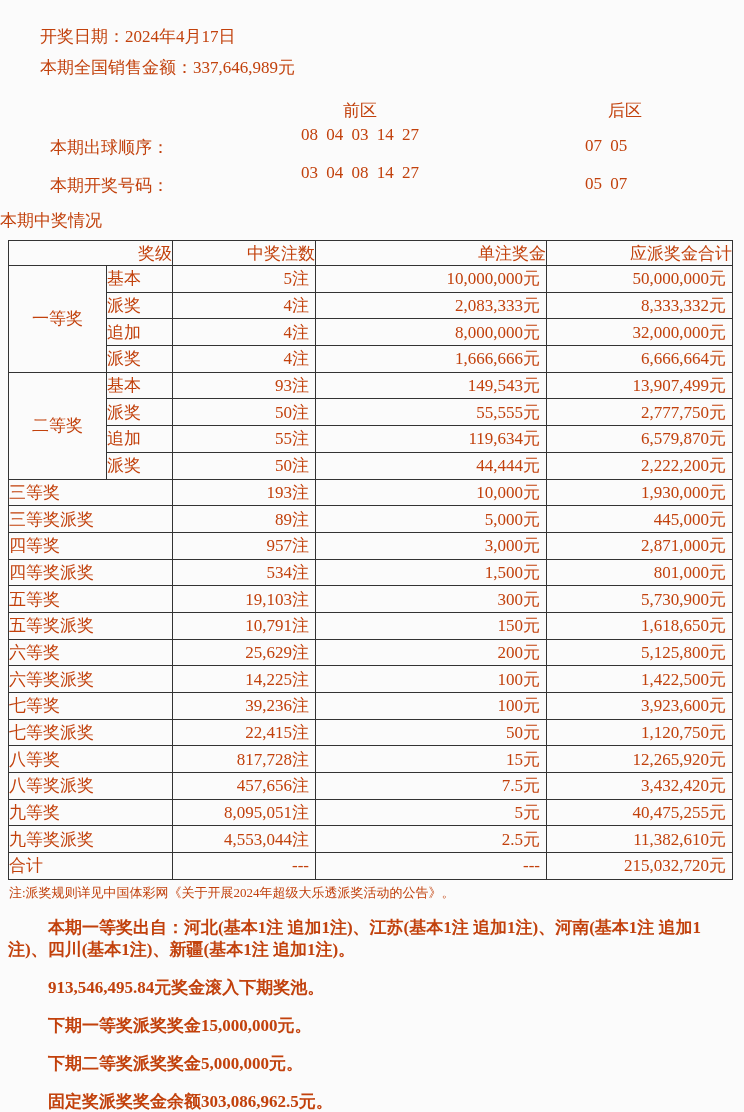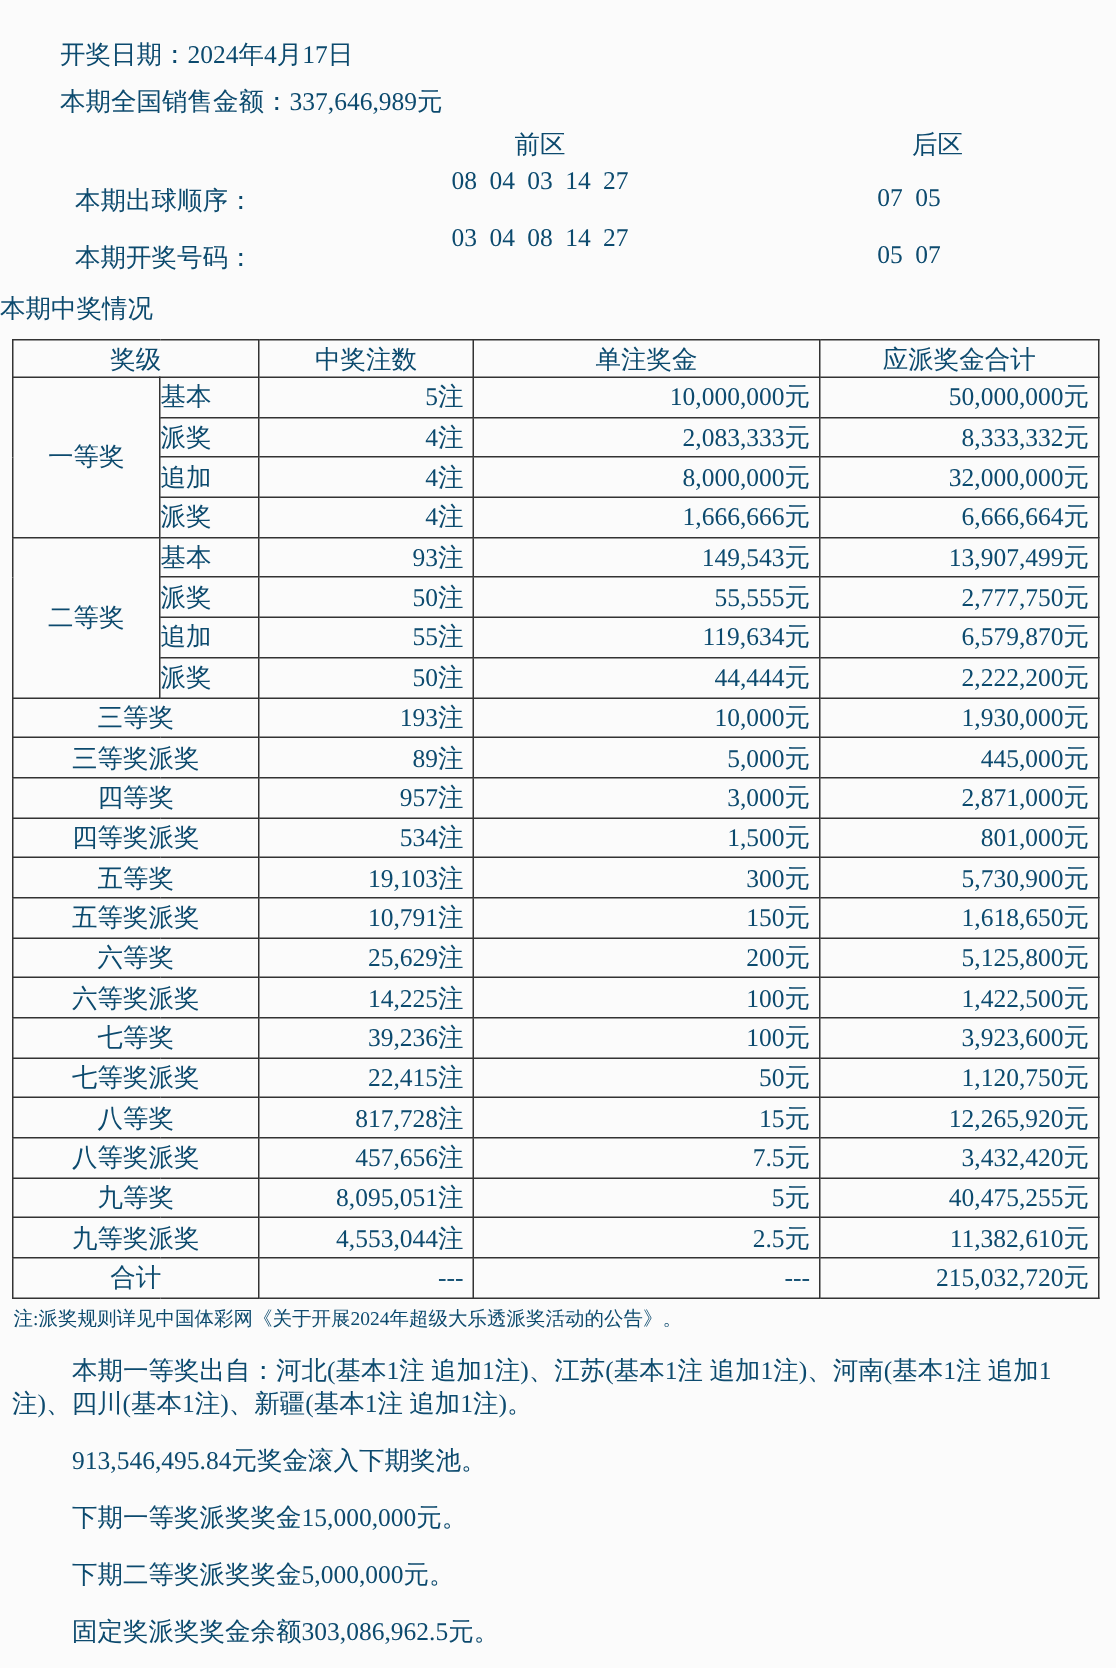"开奖日期：2024年4月17日" .page { color: #0c4a6e -> #c2410c }
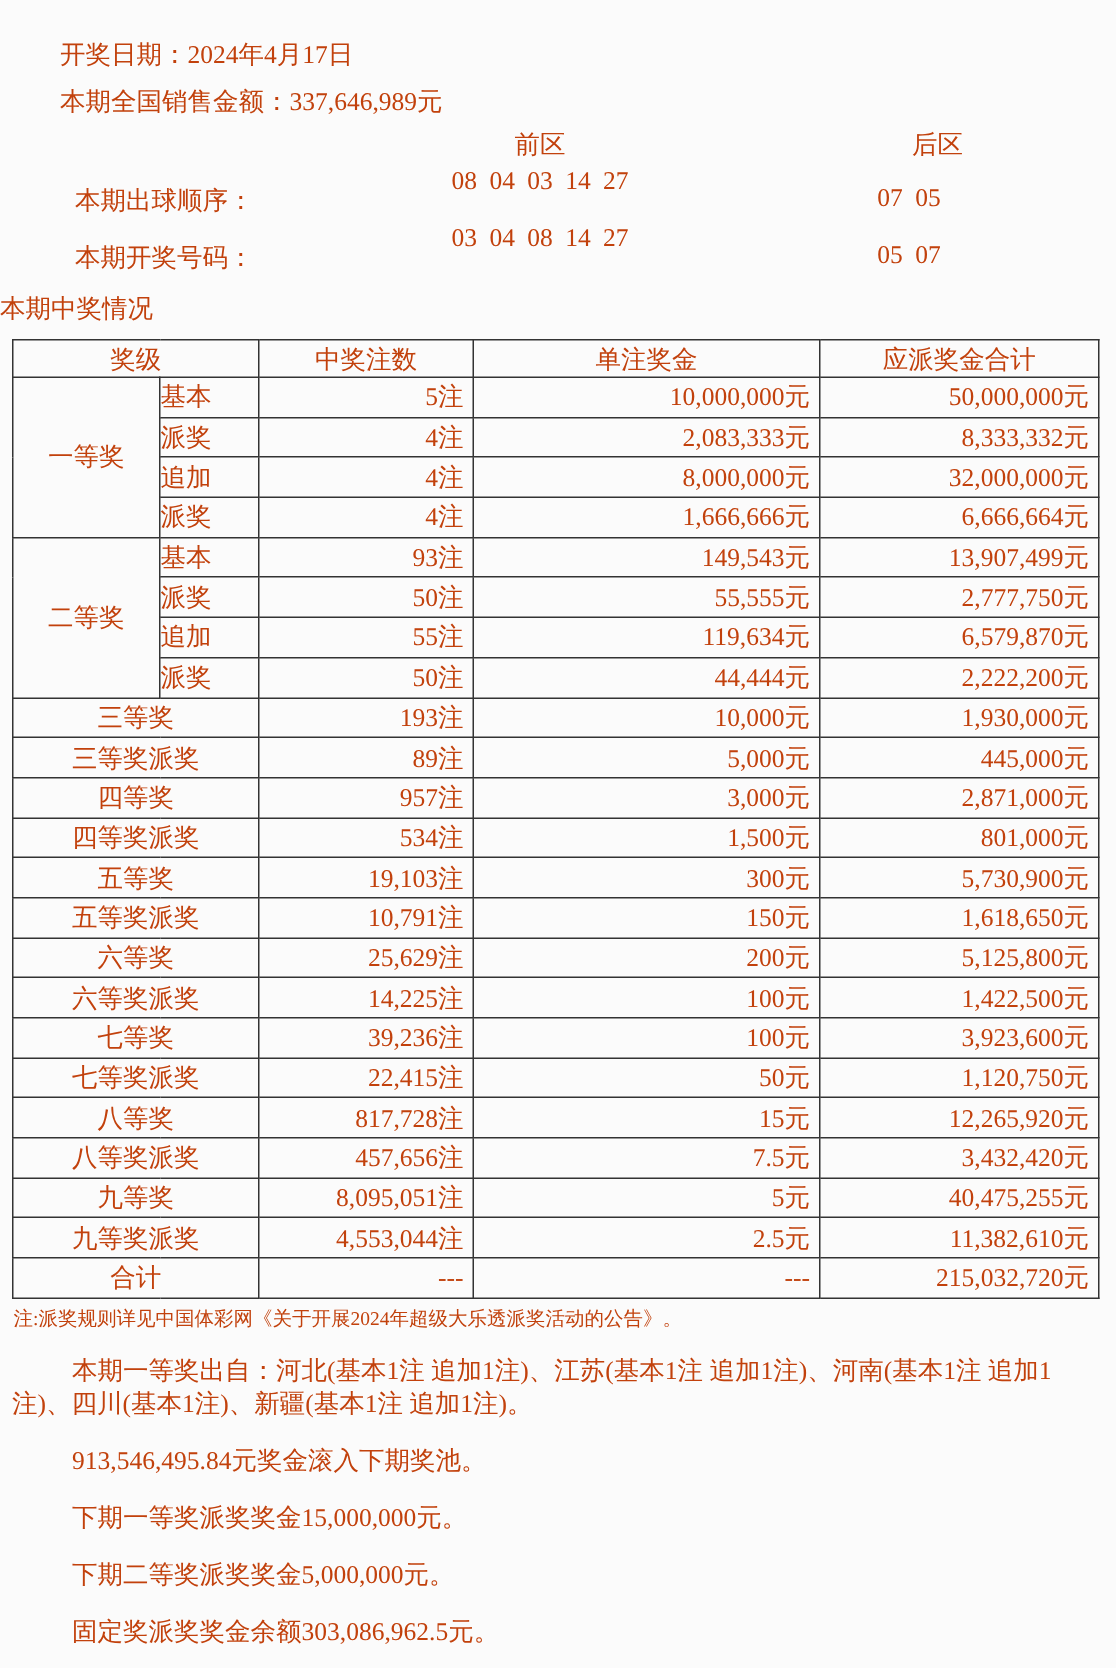"前区" .zonerow { margin-top: 0 -> 14px }
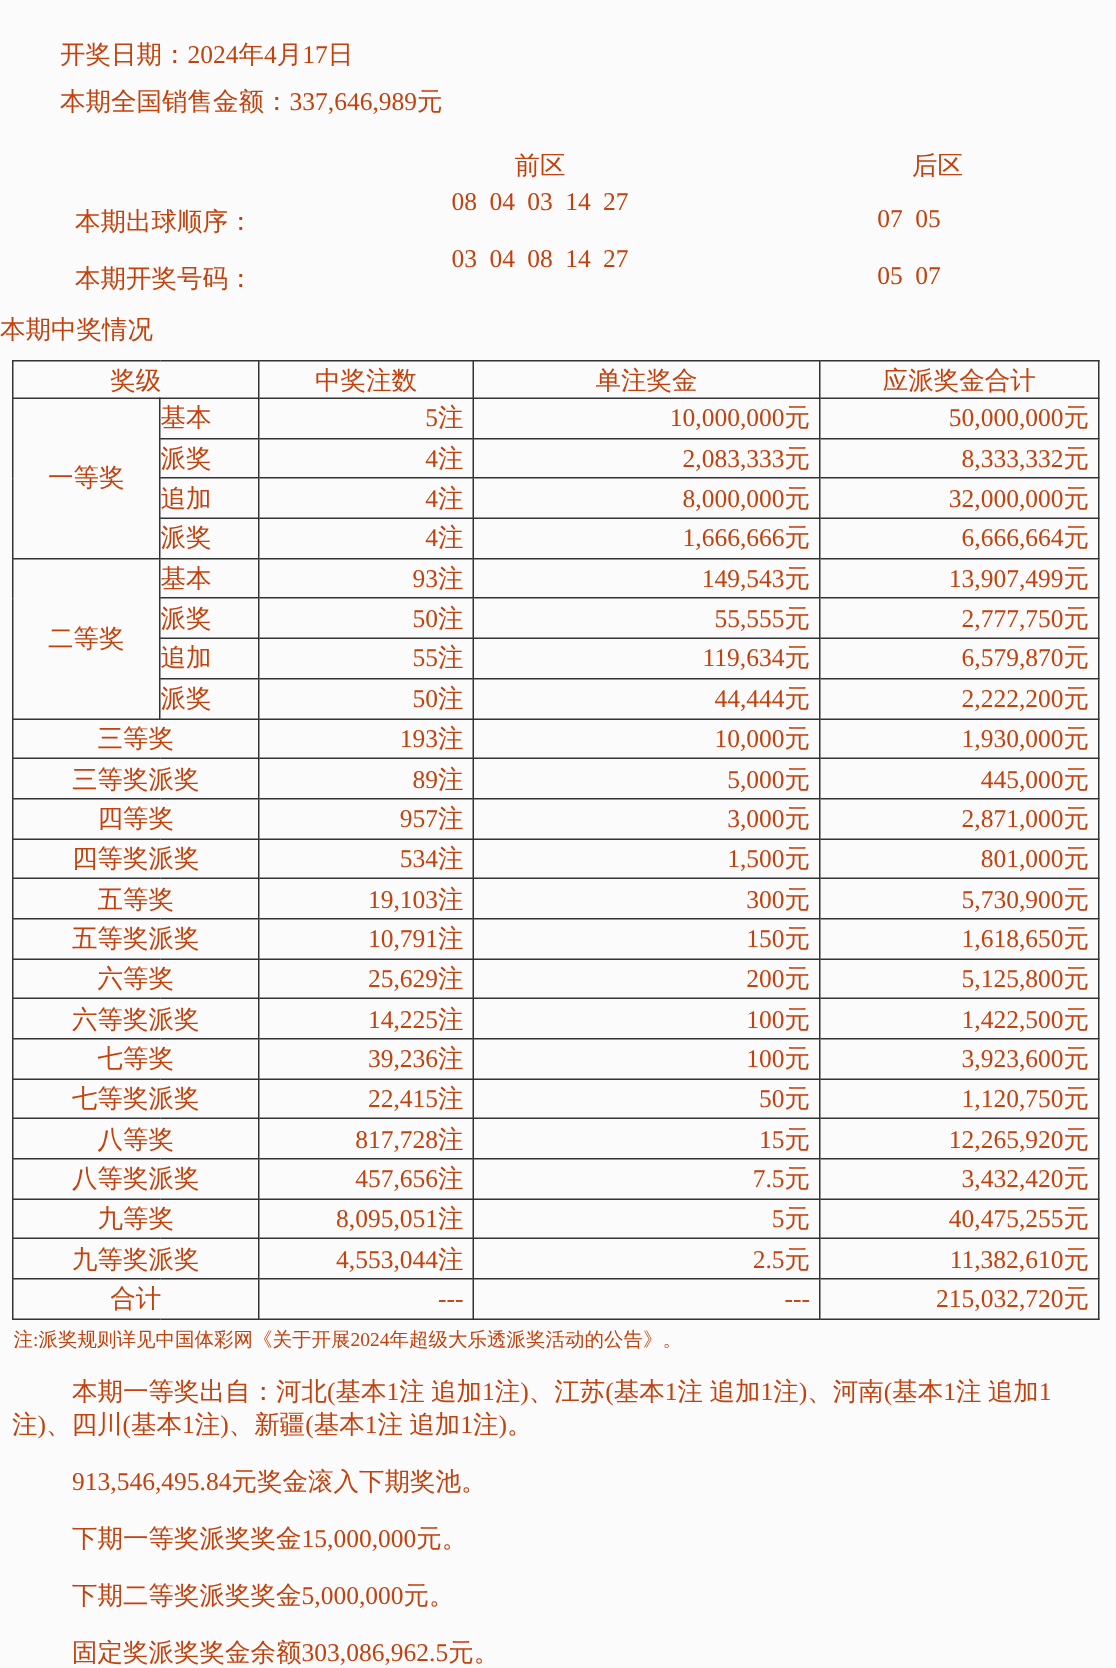"奖级" table.prize th { text-align: center -> right }
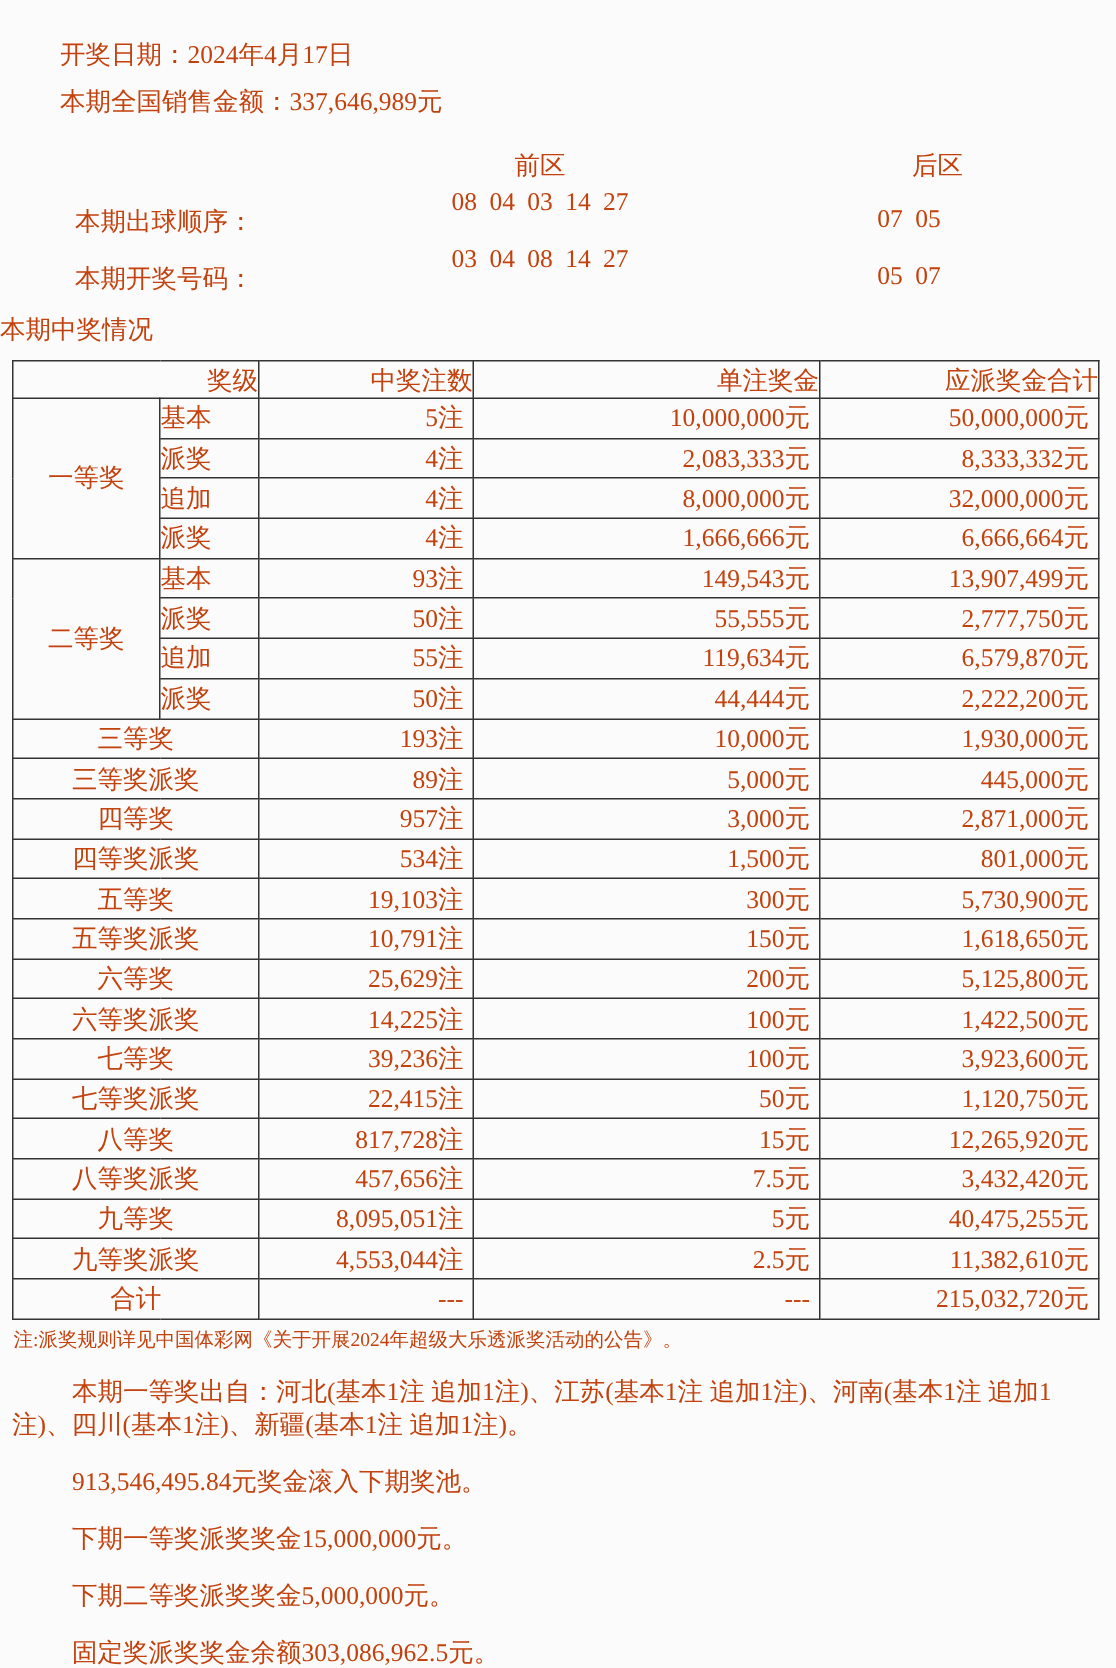"三等奖" td.level-cell { text-align: center -> none }
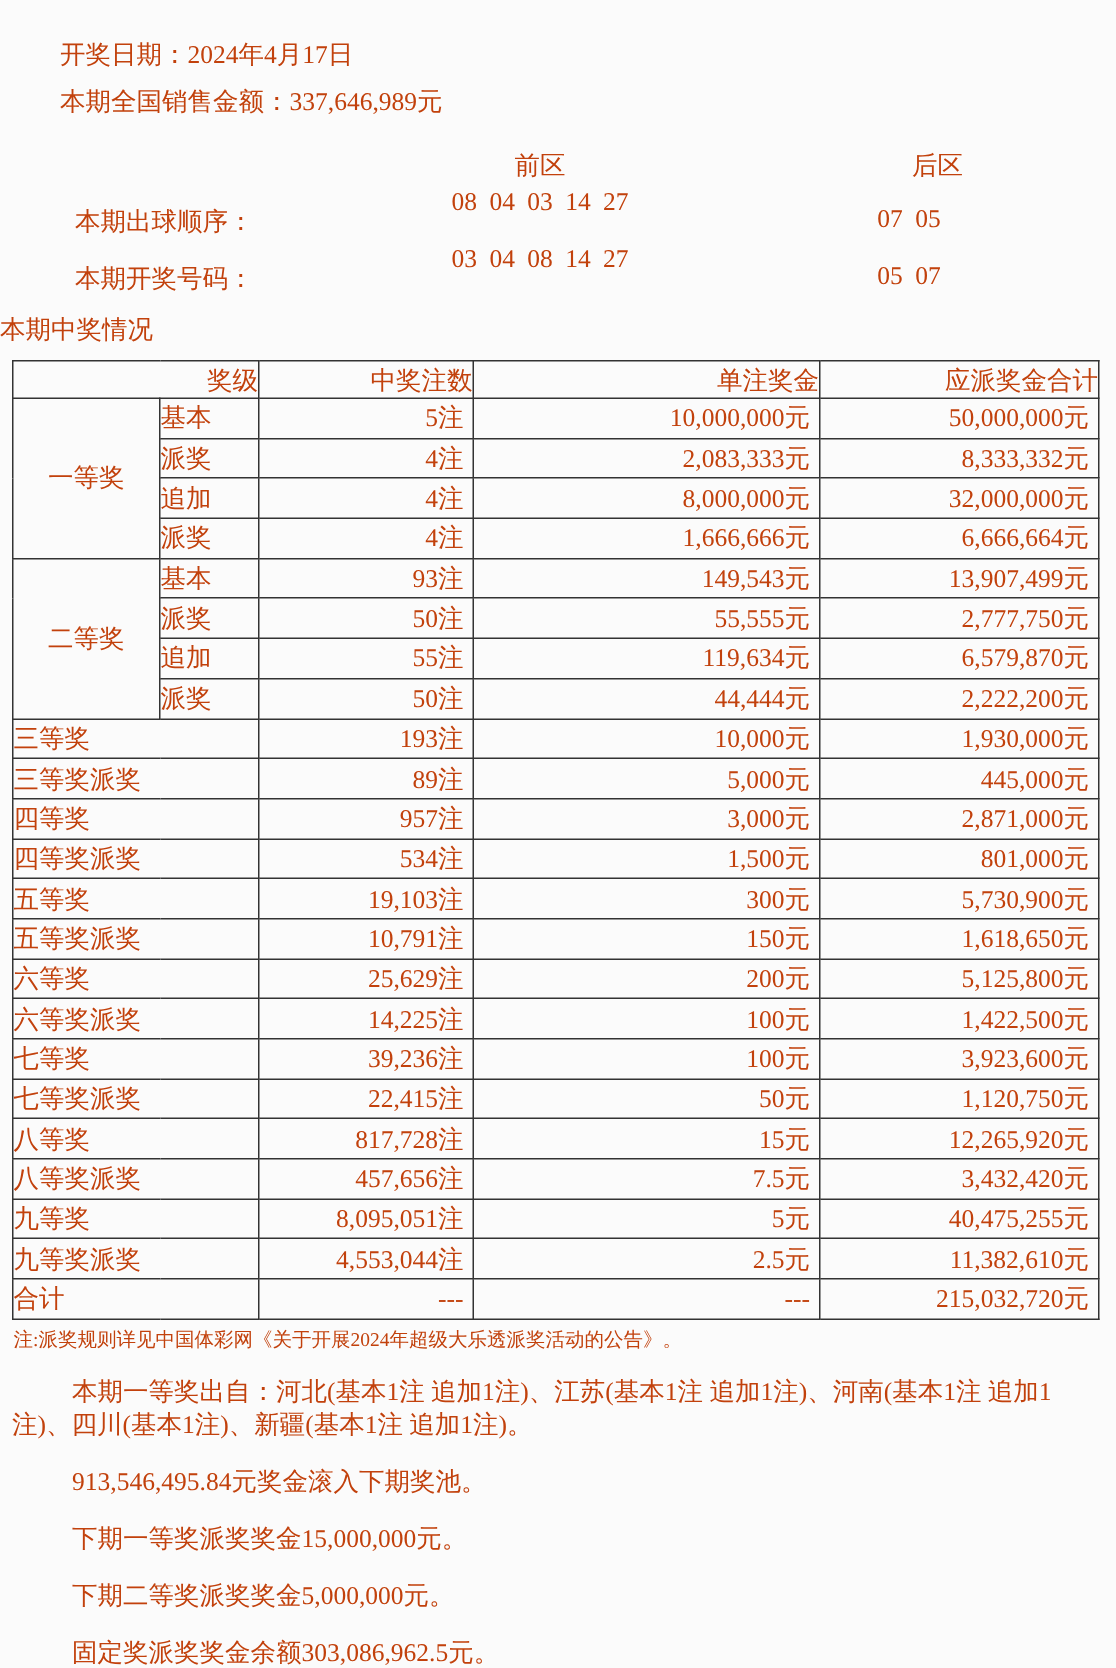"本期一等奖出自：河北(基本1注 追加1注)、江苏(基本1注" .fpara { font-weight: none -> bold }
